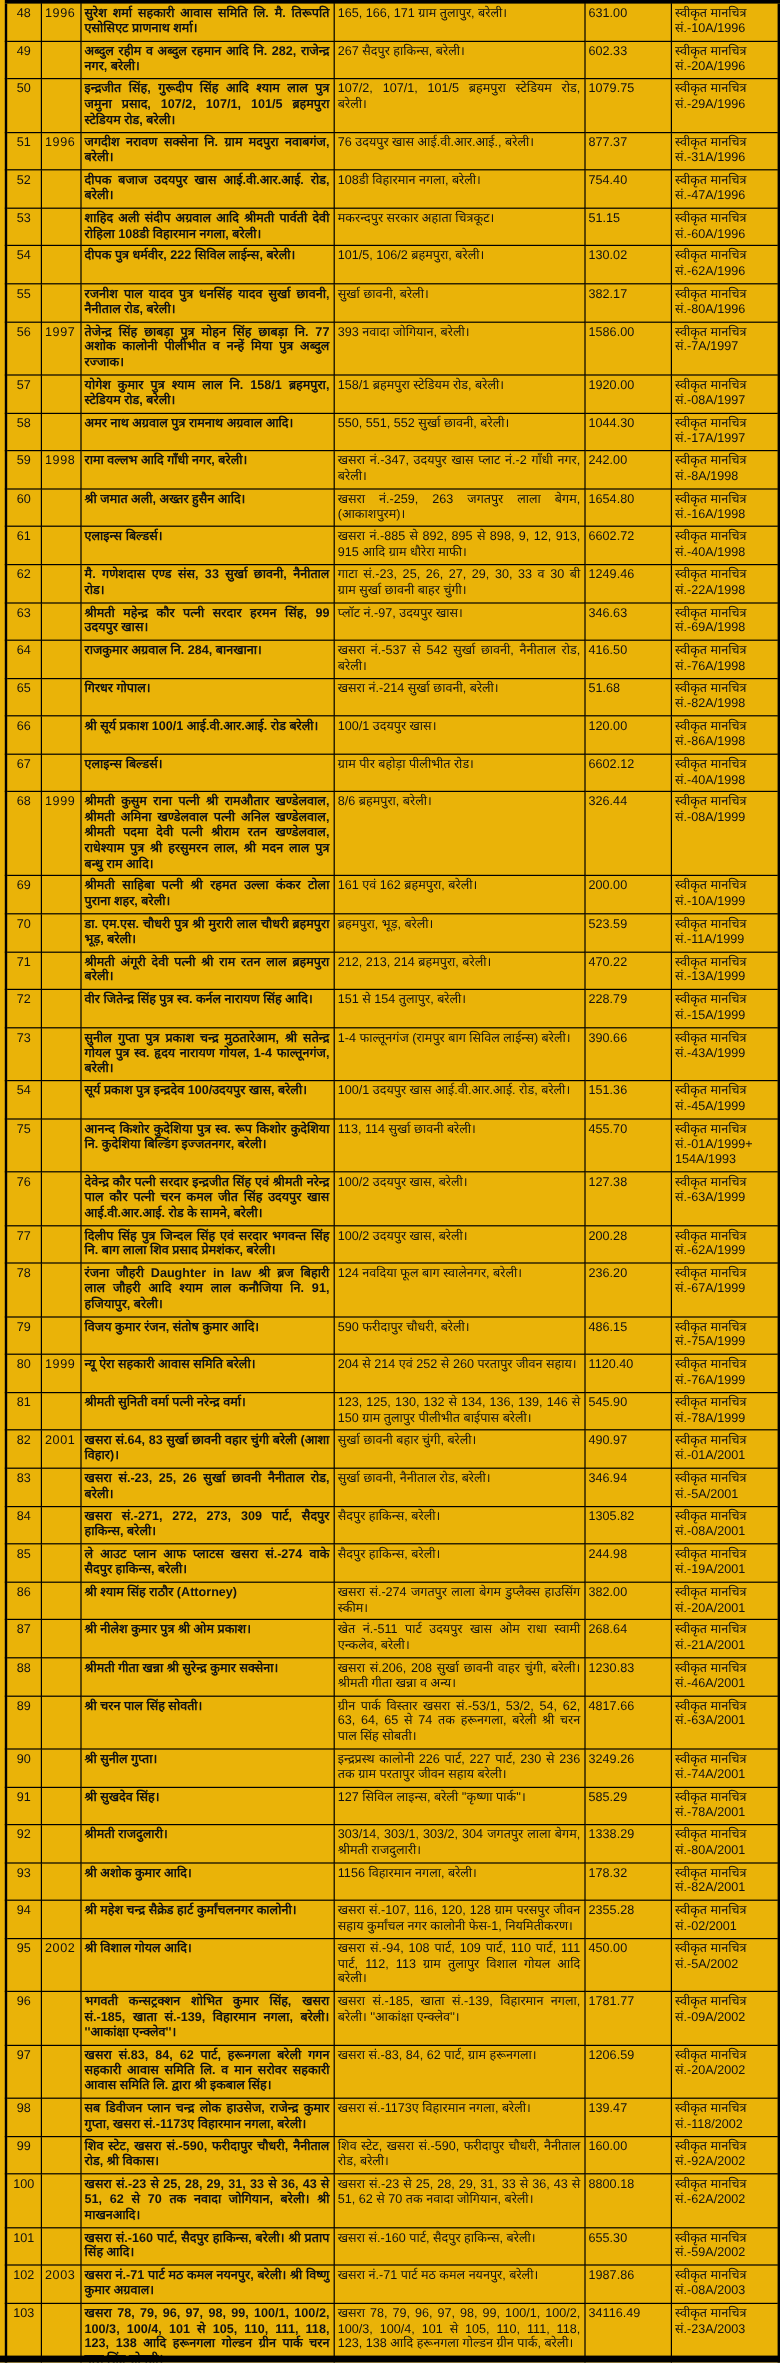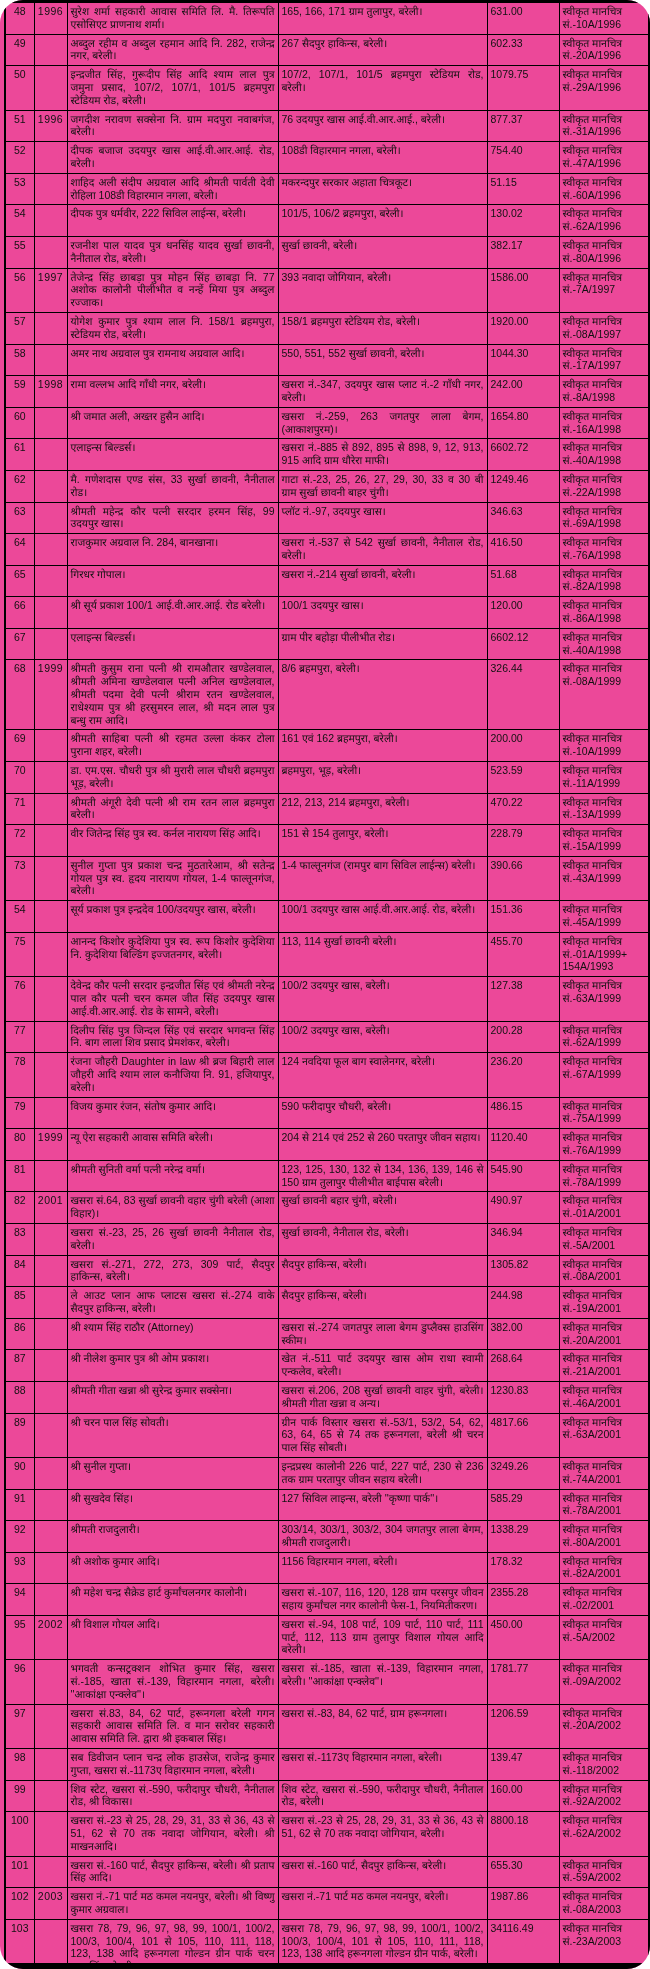"48" .page { background: #ec4899 -> #eab308; border-radius: 23px -> none }
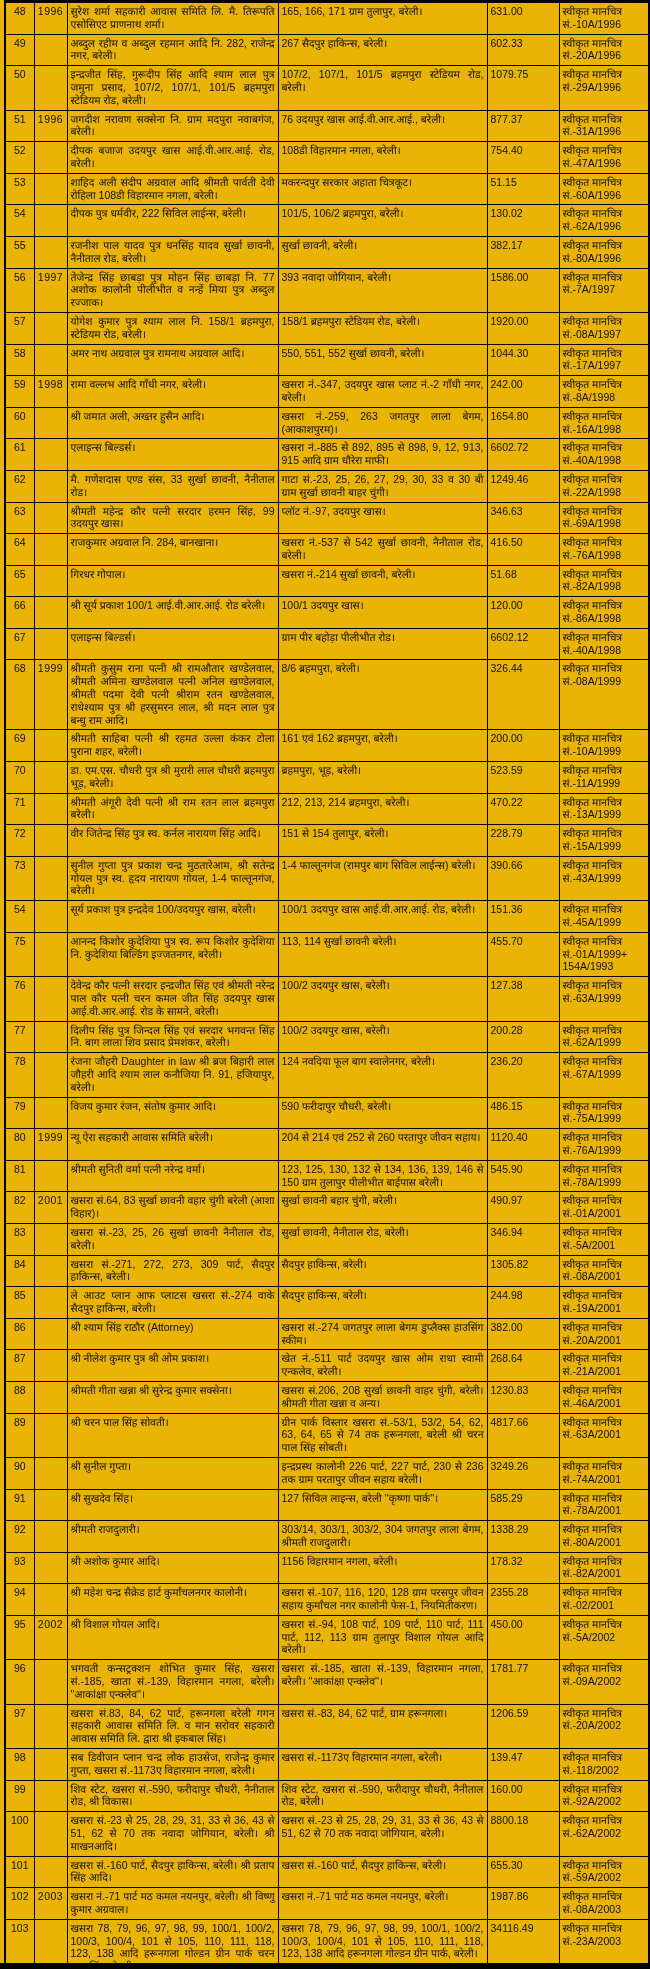"1996" td.c-year { text-align: center -> none }
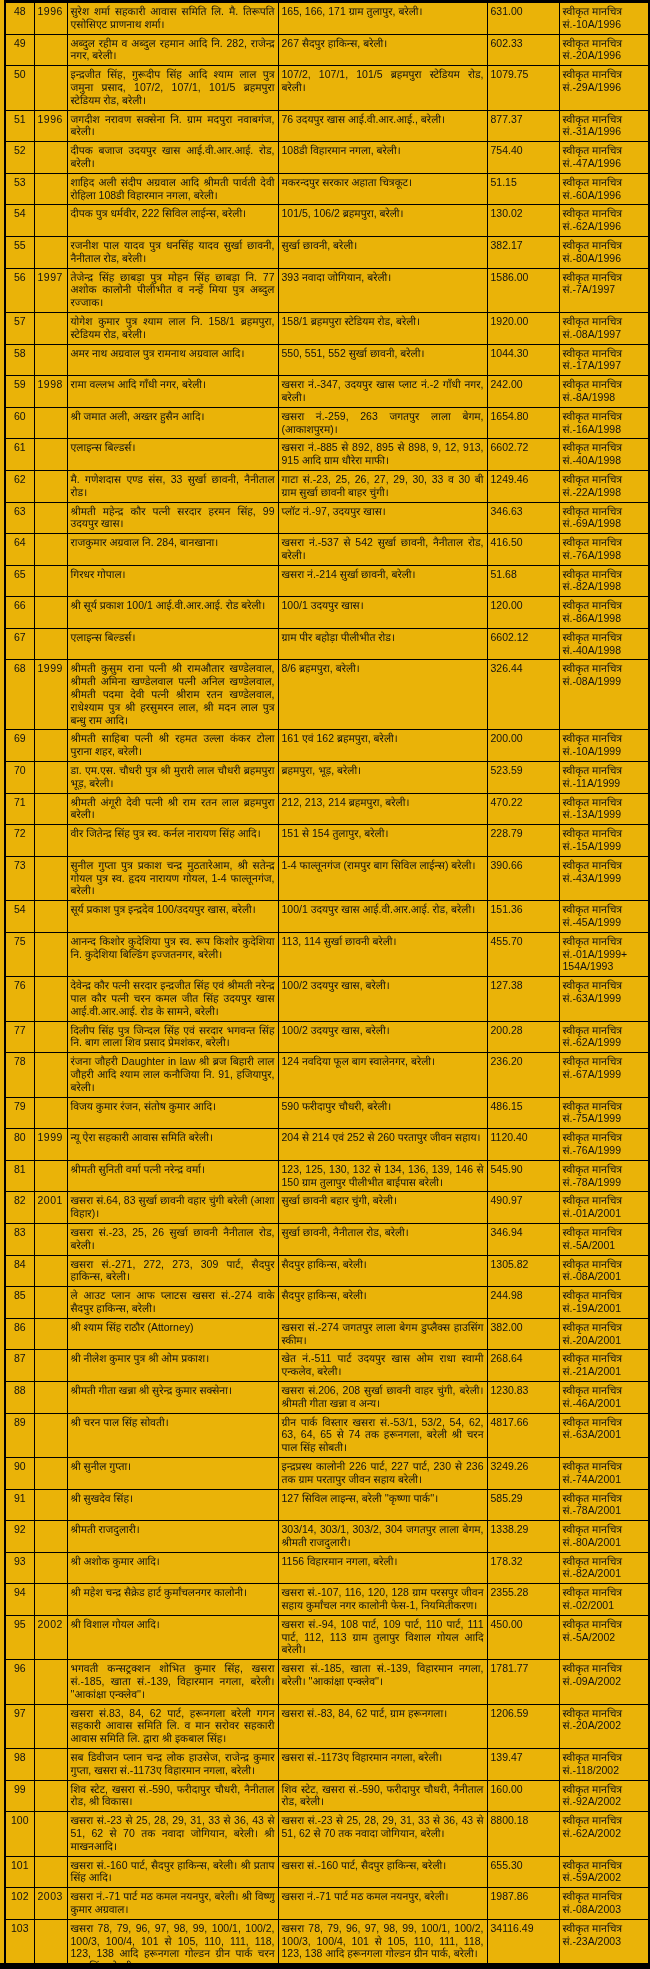"सुरेश शर्मा सहकारी आवास समिति" td.c-name { font-weight: none -> bold }
